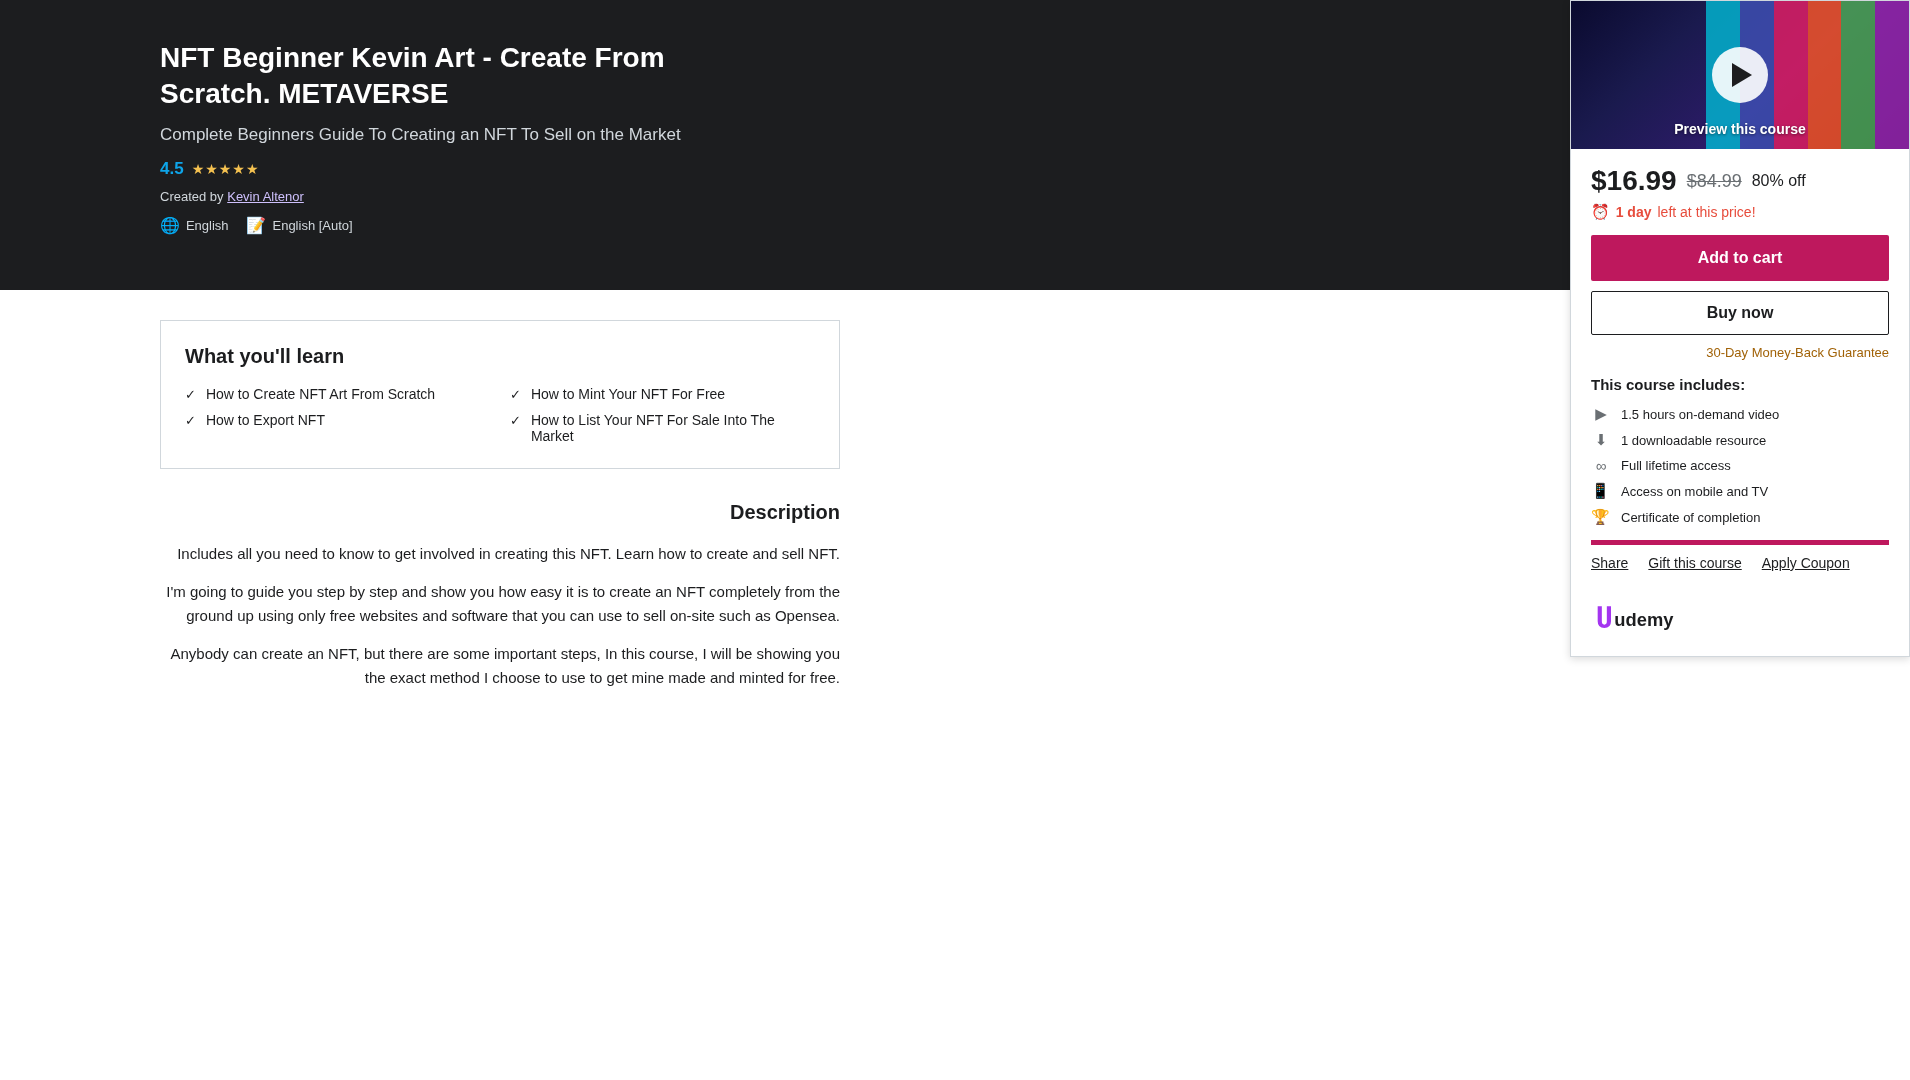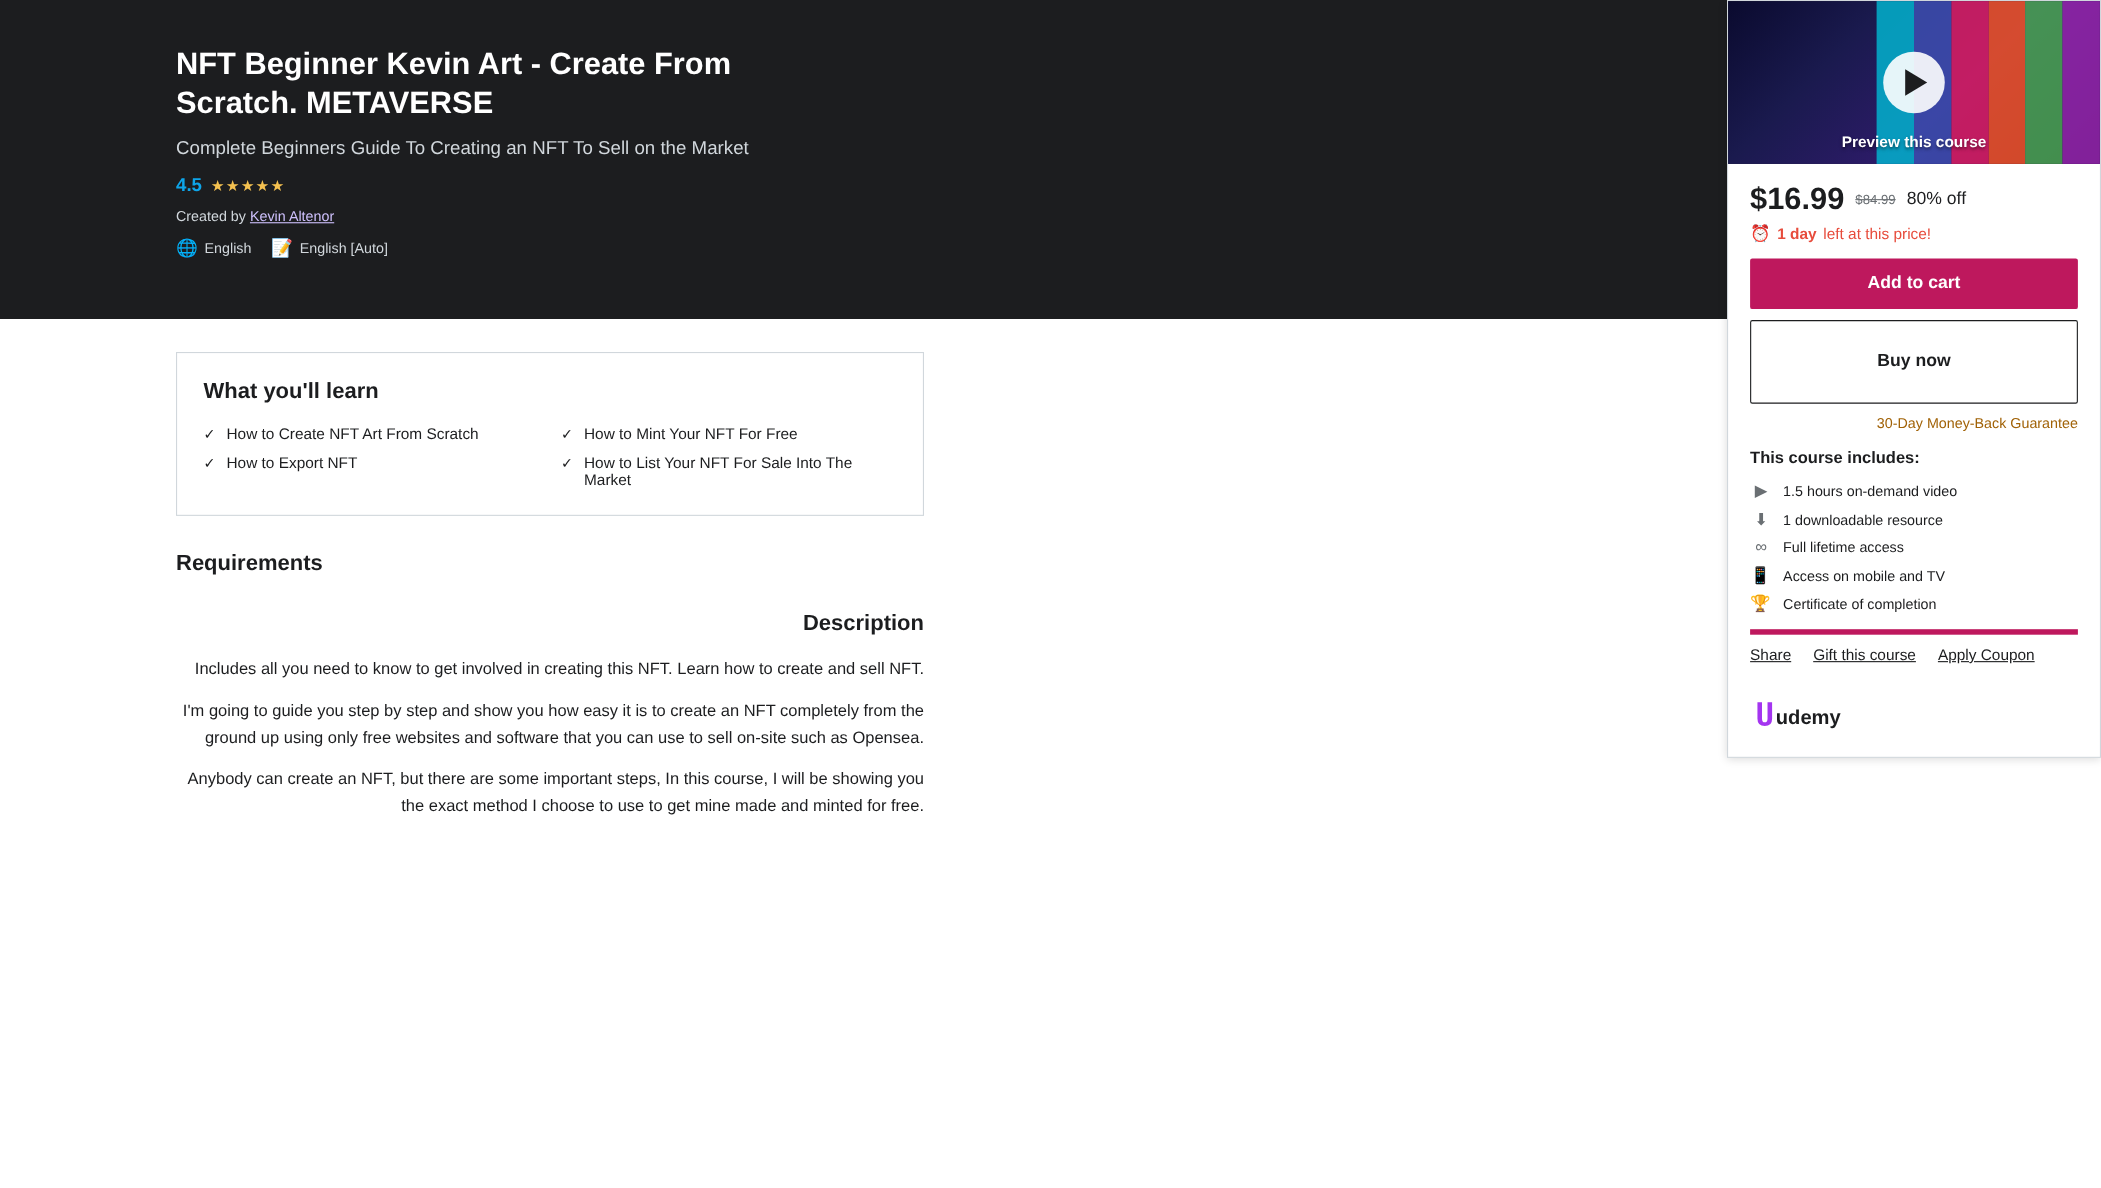"$84.99" .price-original { font-size: 12px -> 18px }
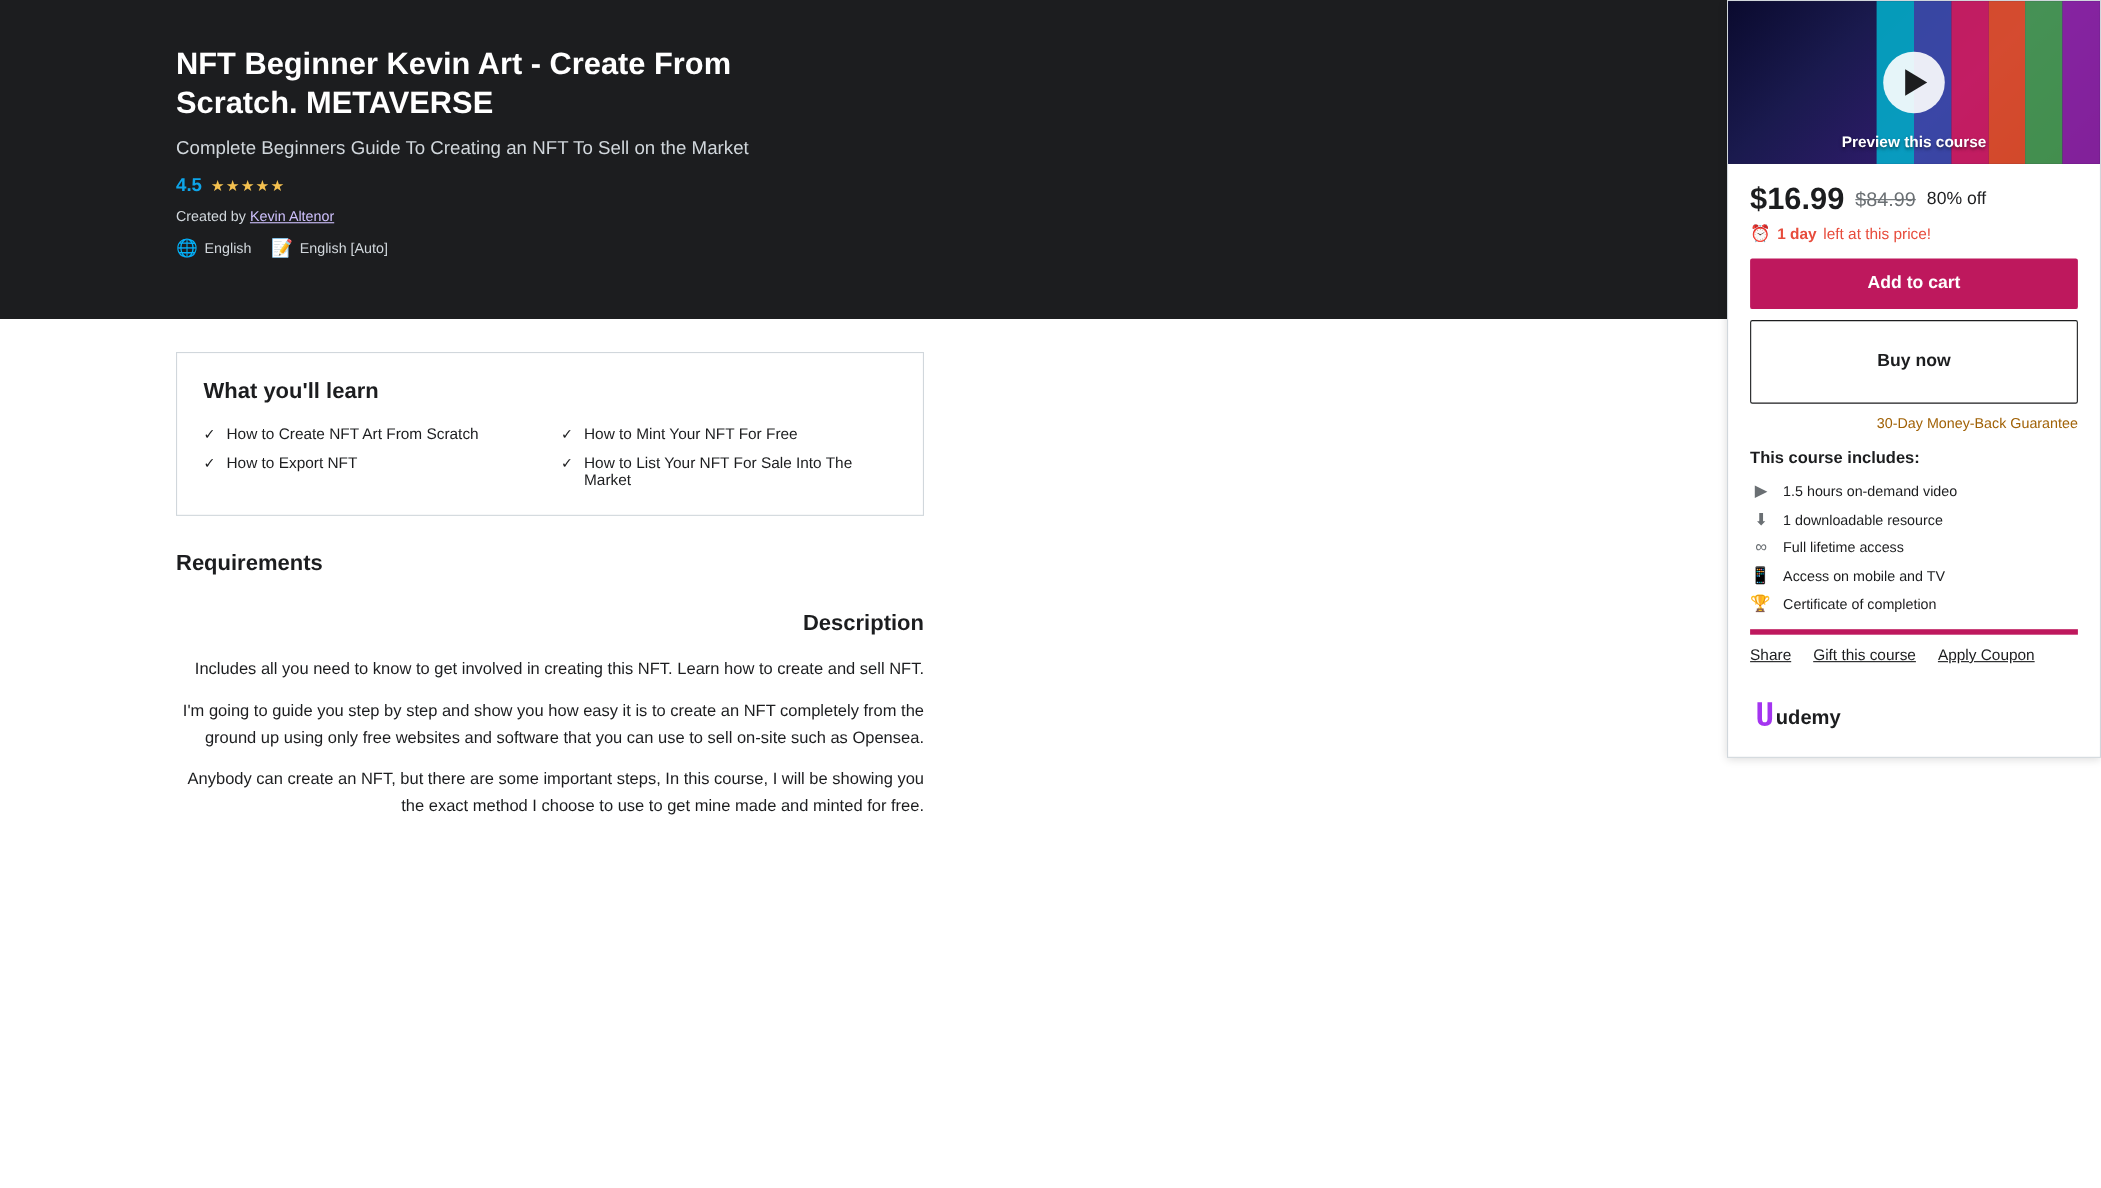"Buy now" .btn-buy-now { padding: 28px -> 12px }
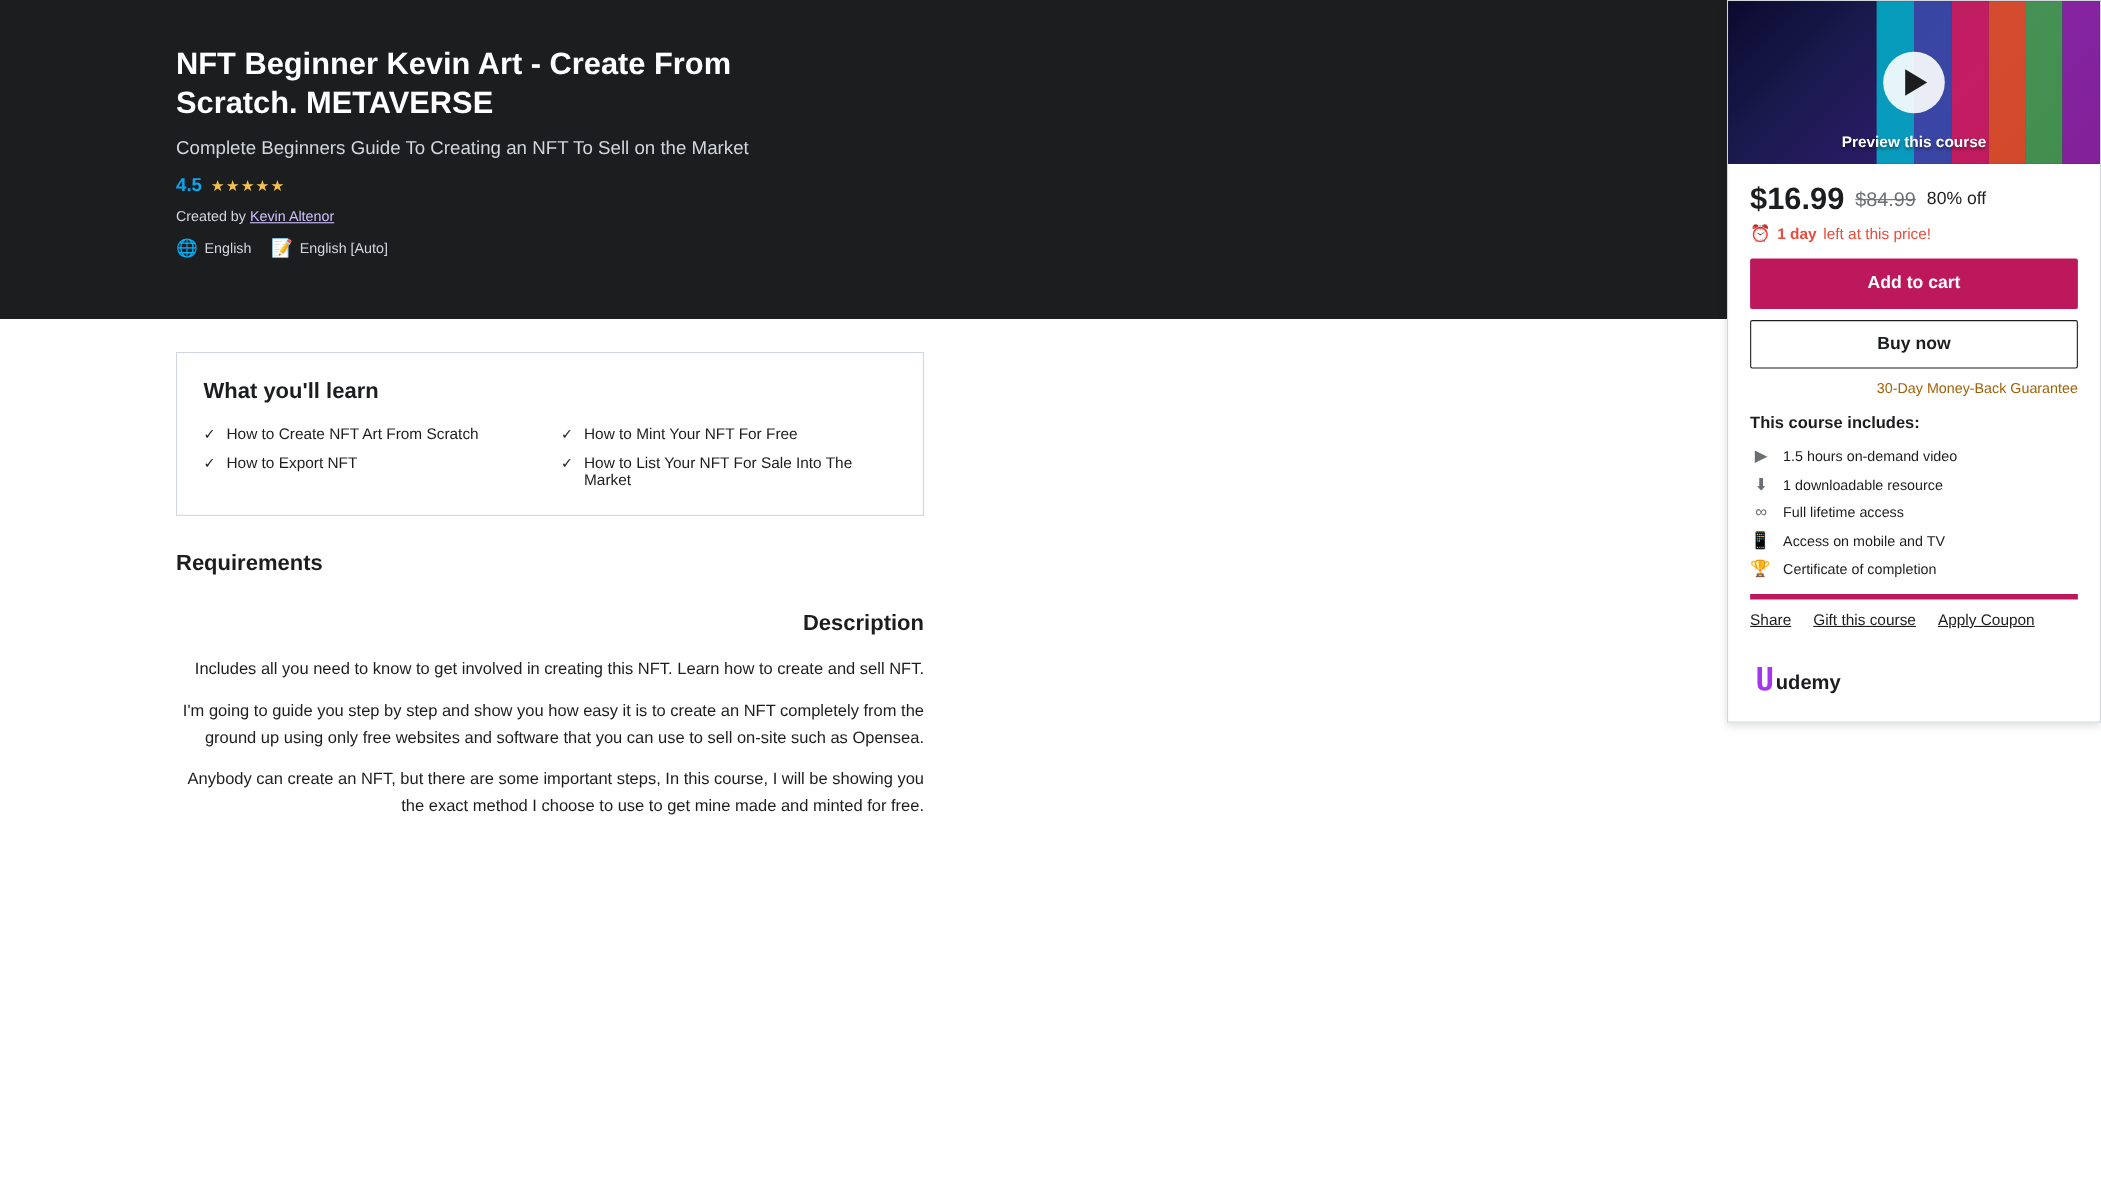"Requirements" h2.section-title { html: <h2>Requirements</h2> -> none }
